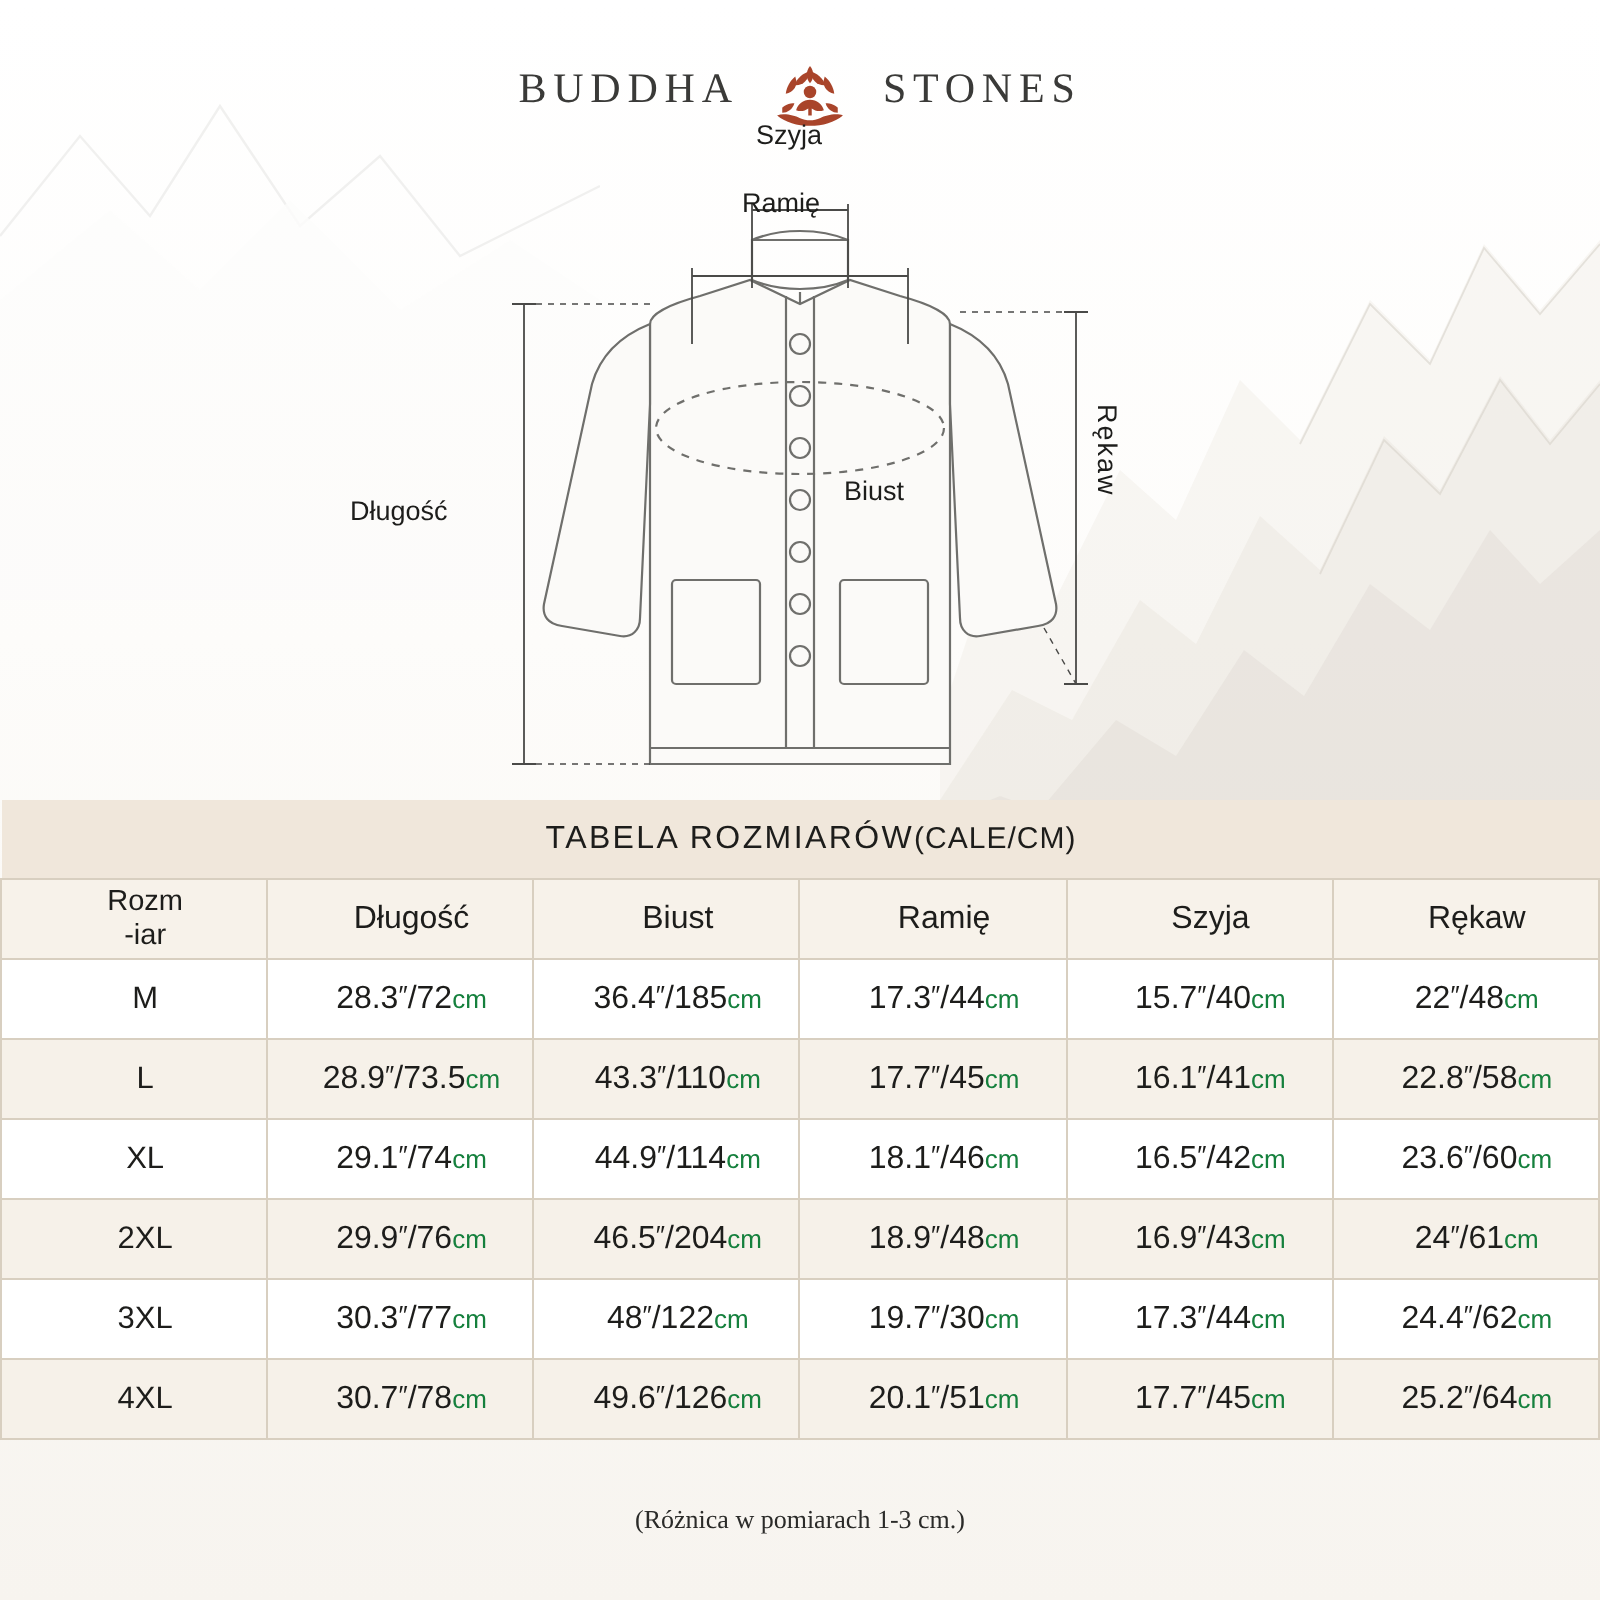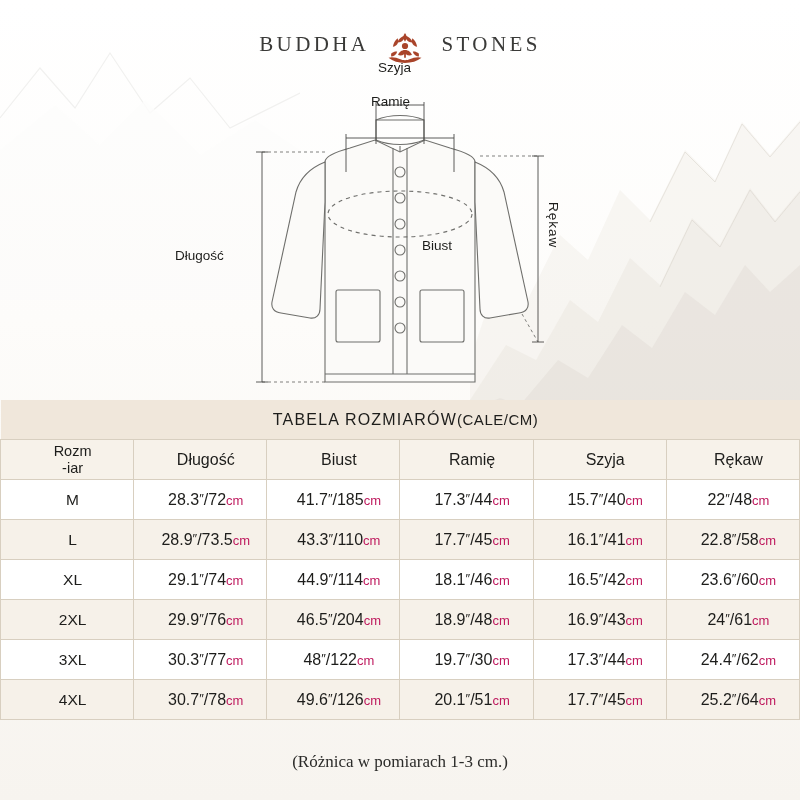"cm" .cm { color: #be185d -> #15803d }
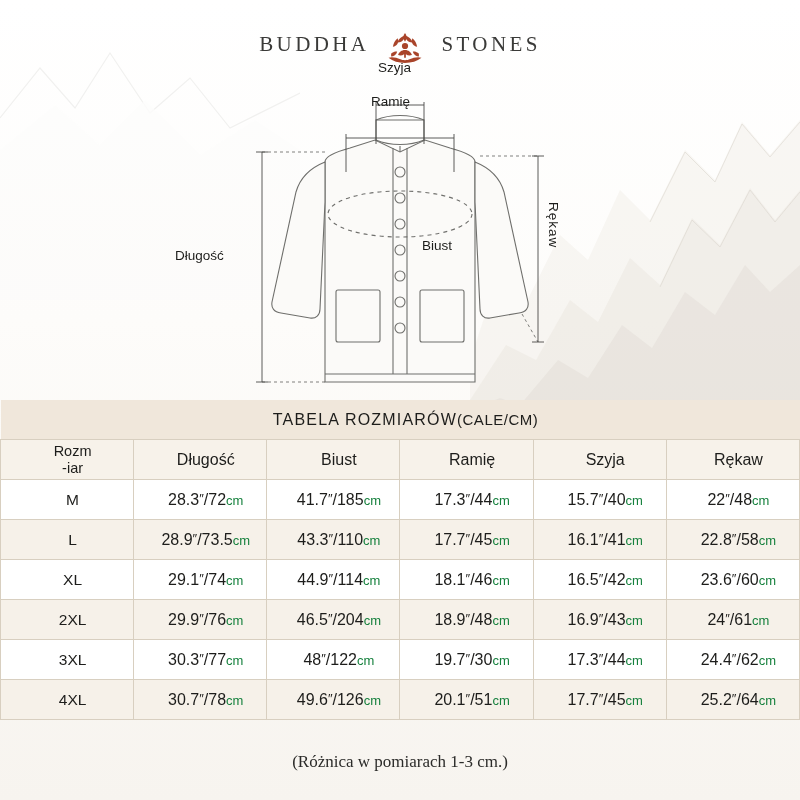"41.7" span { text: 41.7 -> 36.4 }
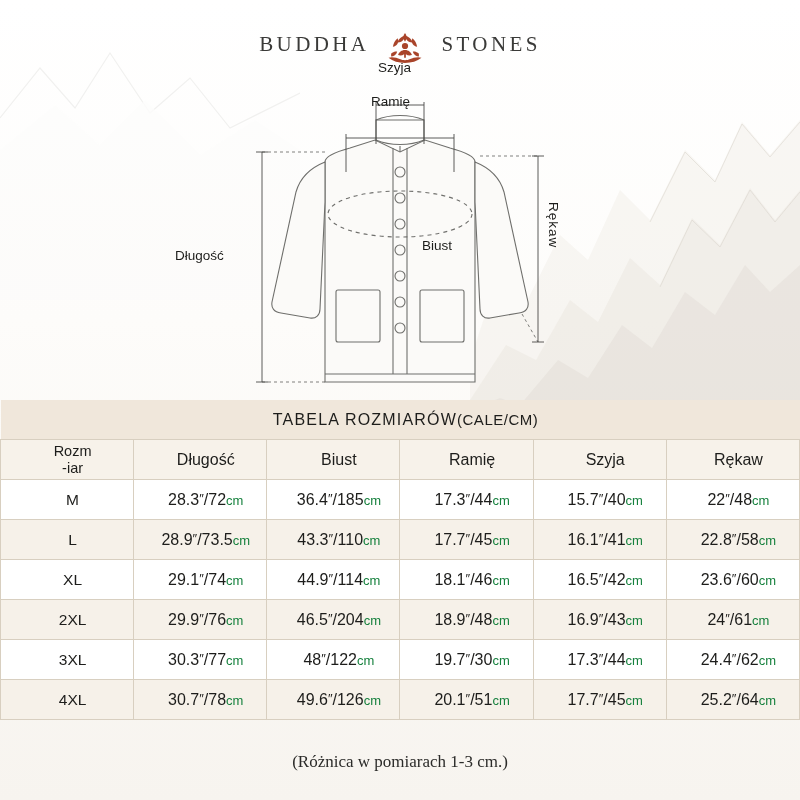"(Różnica w pomiarach 1-3 cm.)" .note { font-size: 17px -> 13px }
